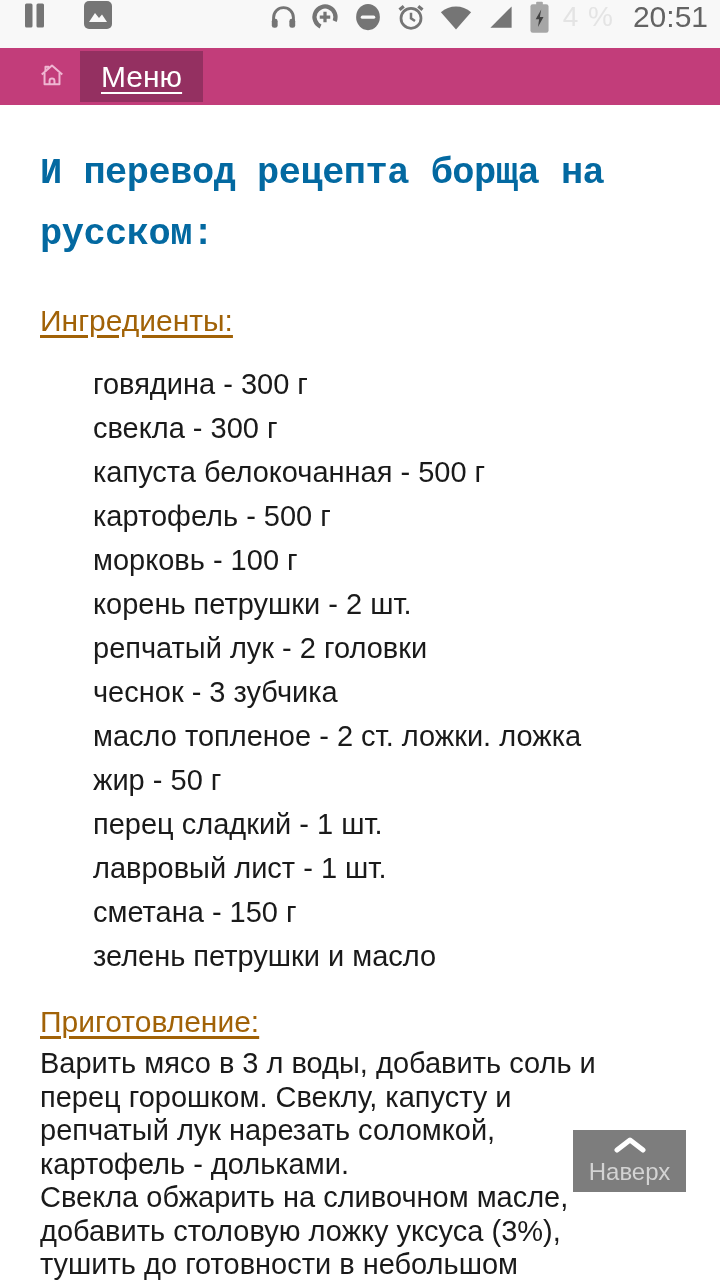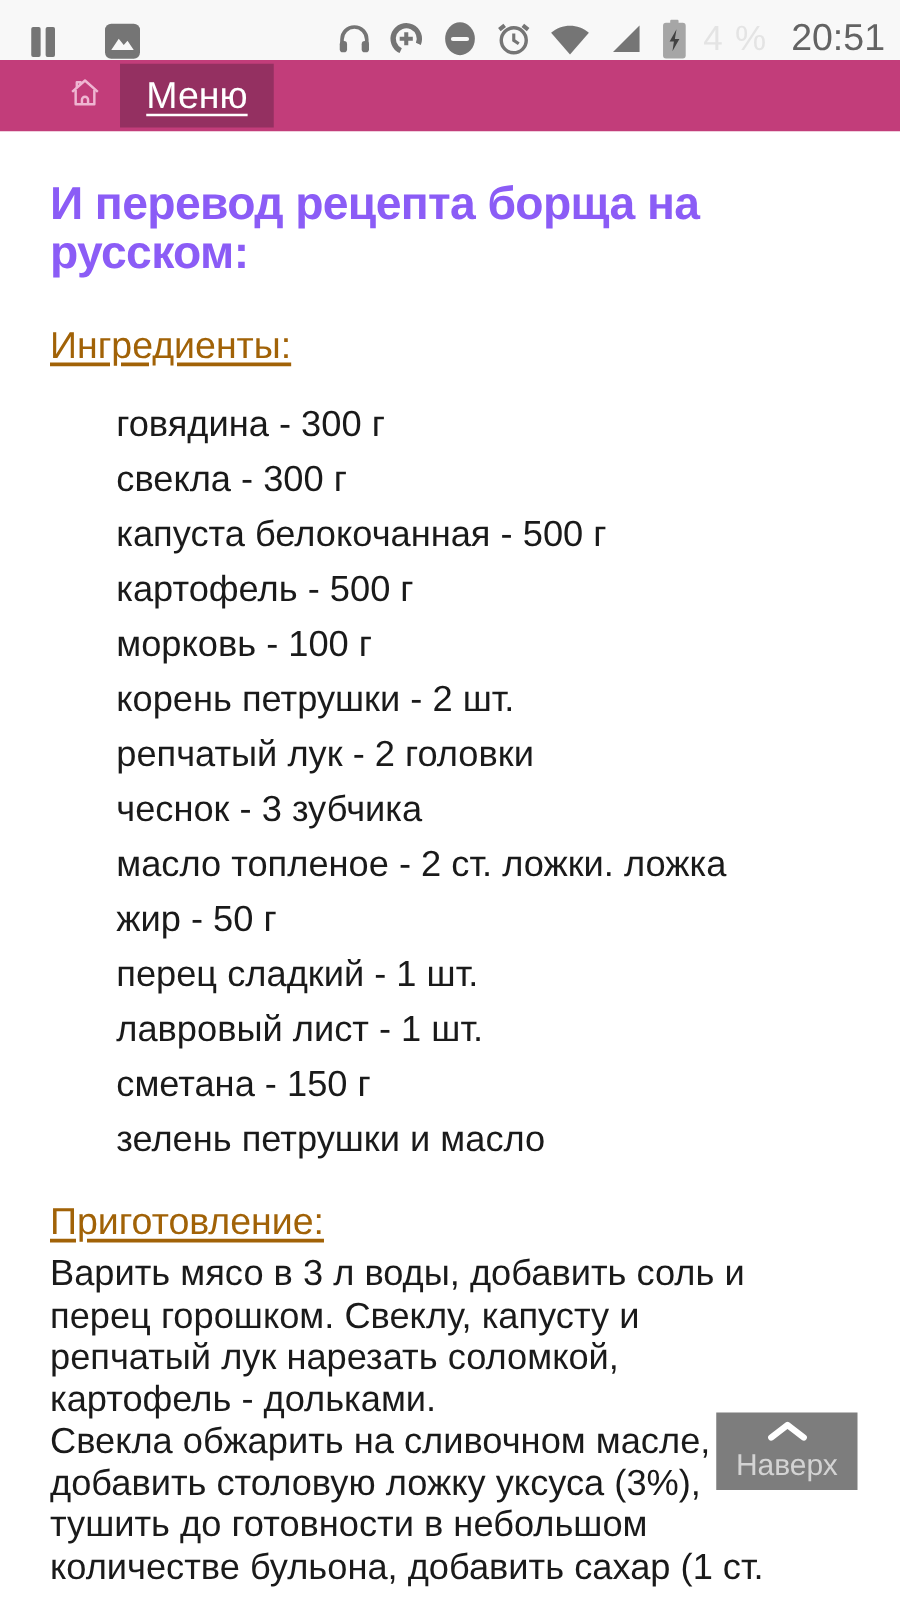"20:51" .status-bar { align-items: flex-end -> flex-start }
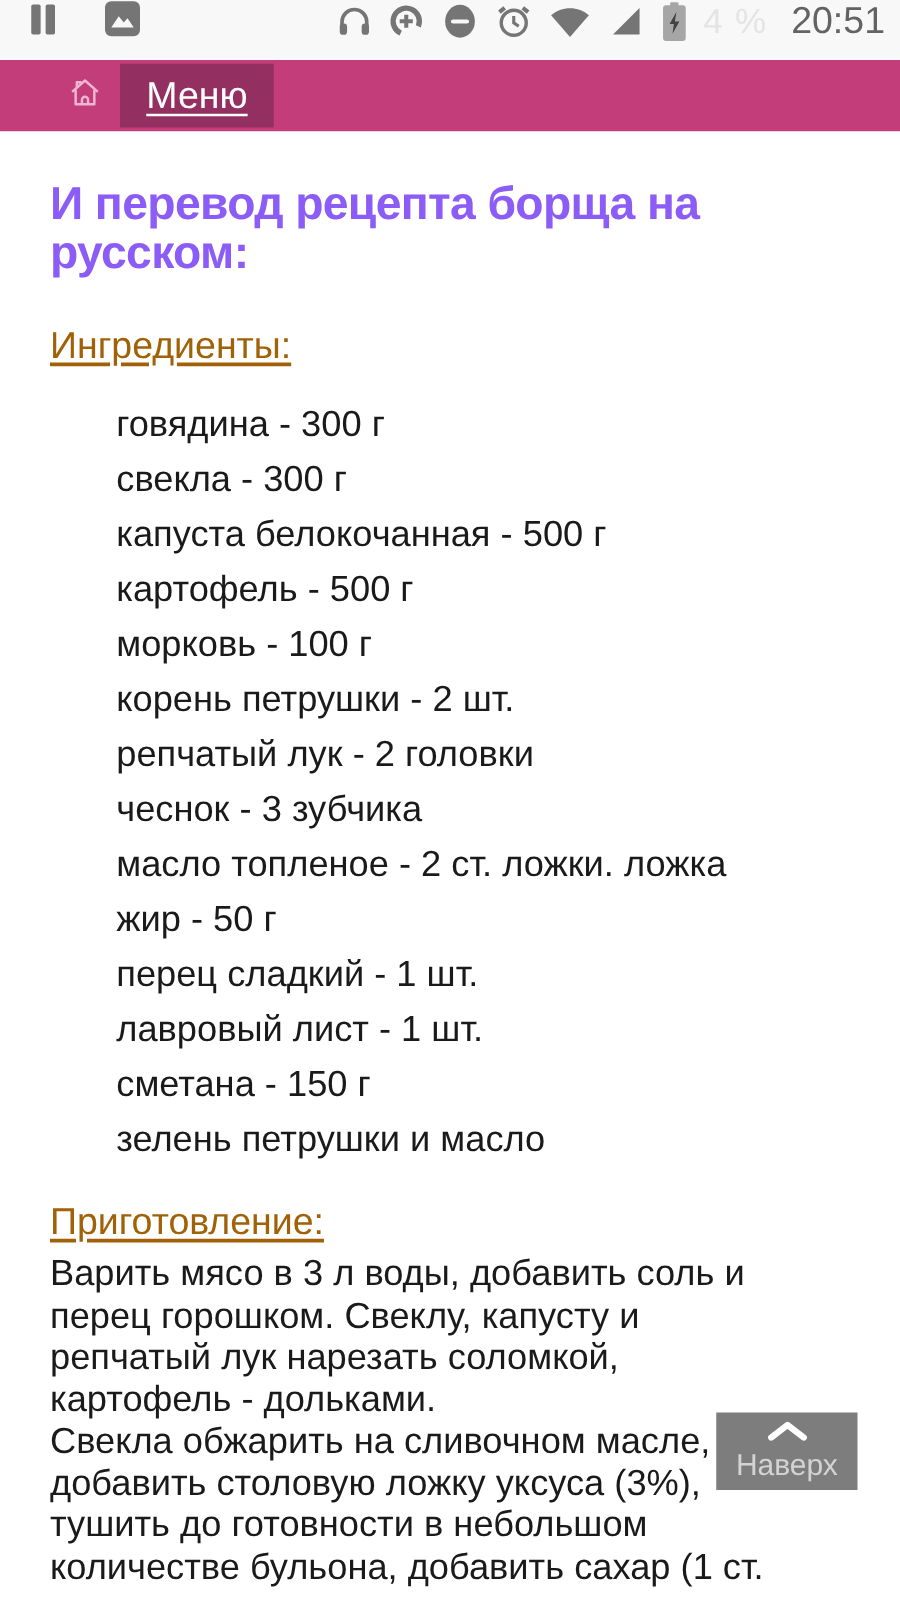"Меню" .app-header { padding-left: 54px -> 38px }
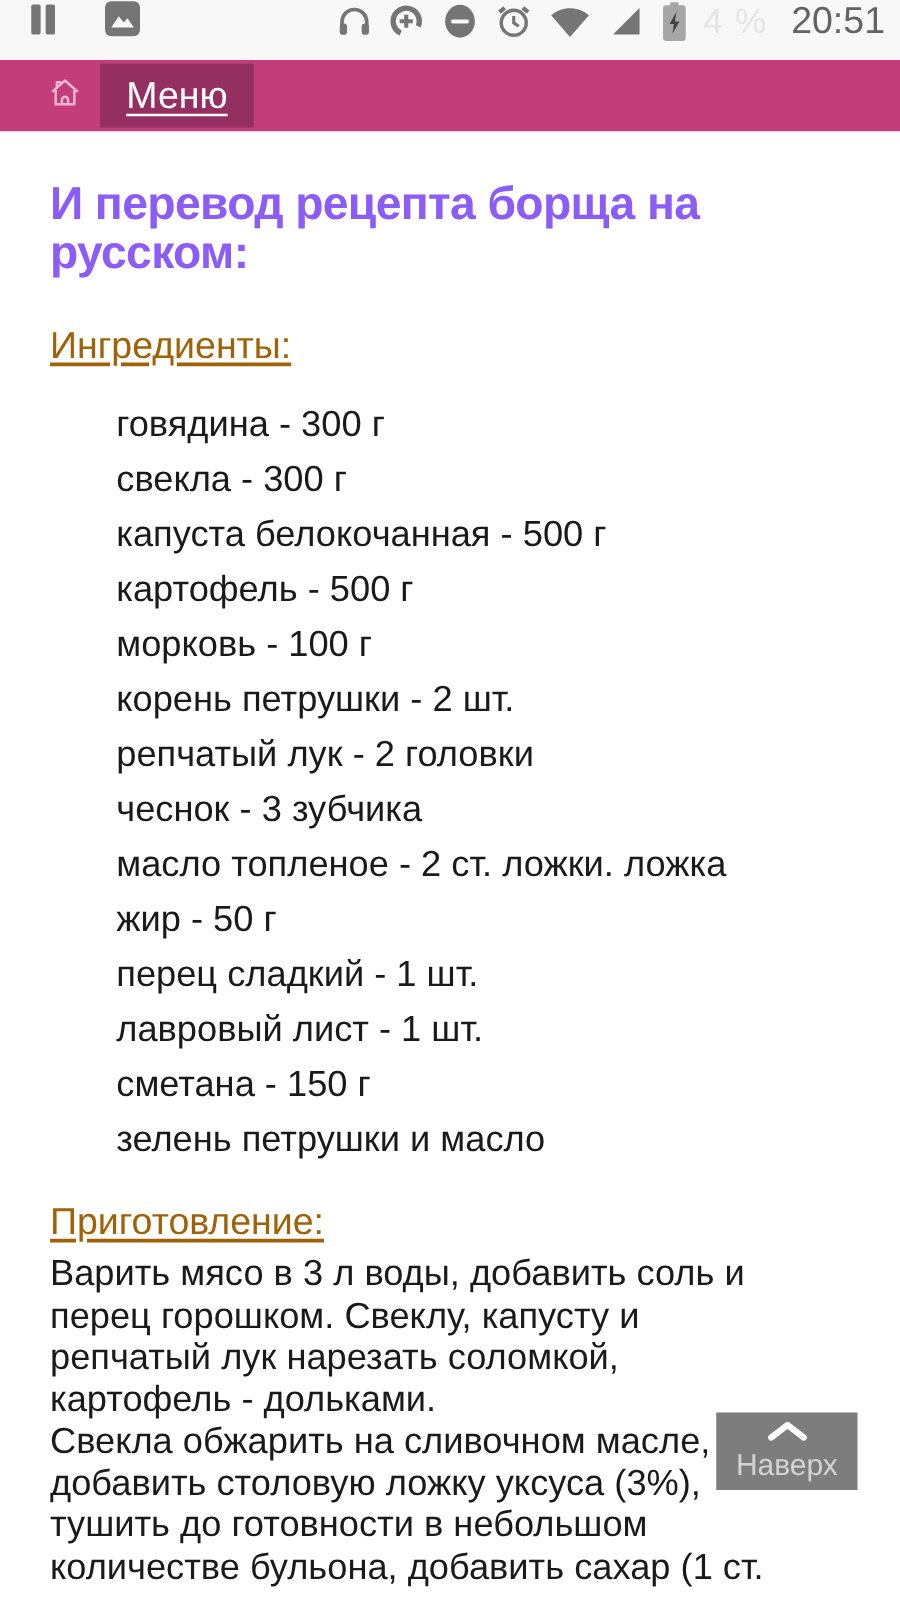"И перевод рецепта борща на" .page-title { color: #8b5cf6 -> #0369a1; font-family: none -> Liberation Mono, monospace; line-height: 39px -> 61px }
